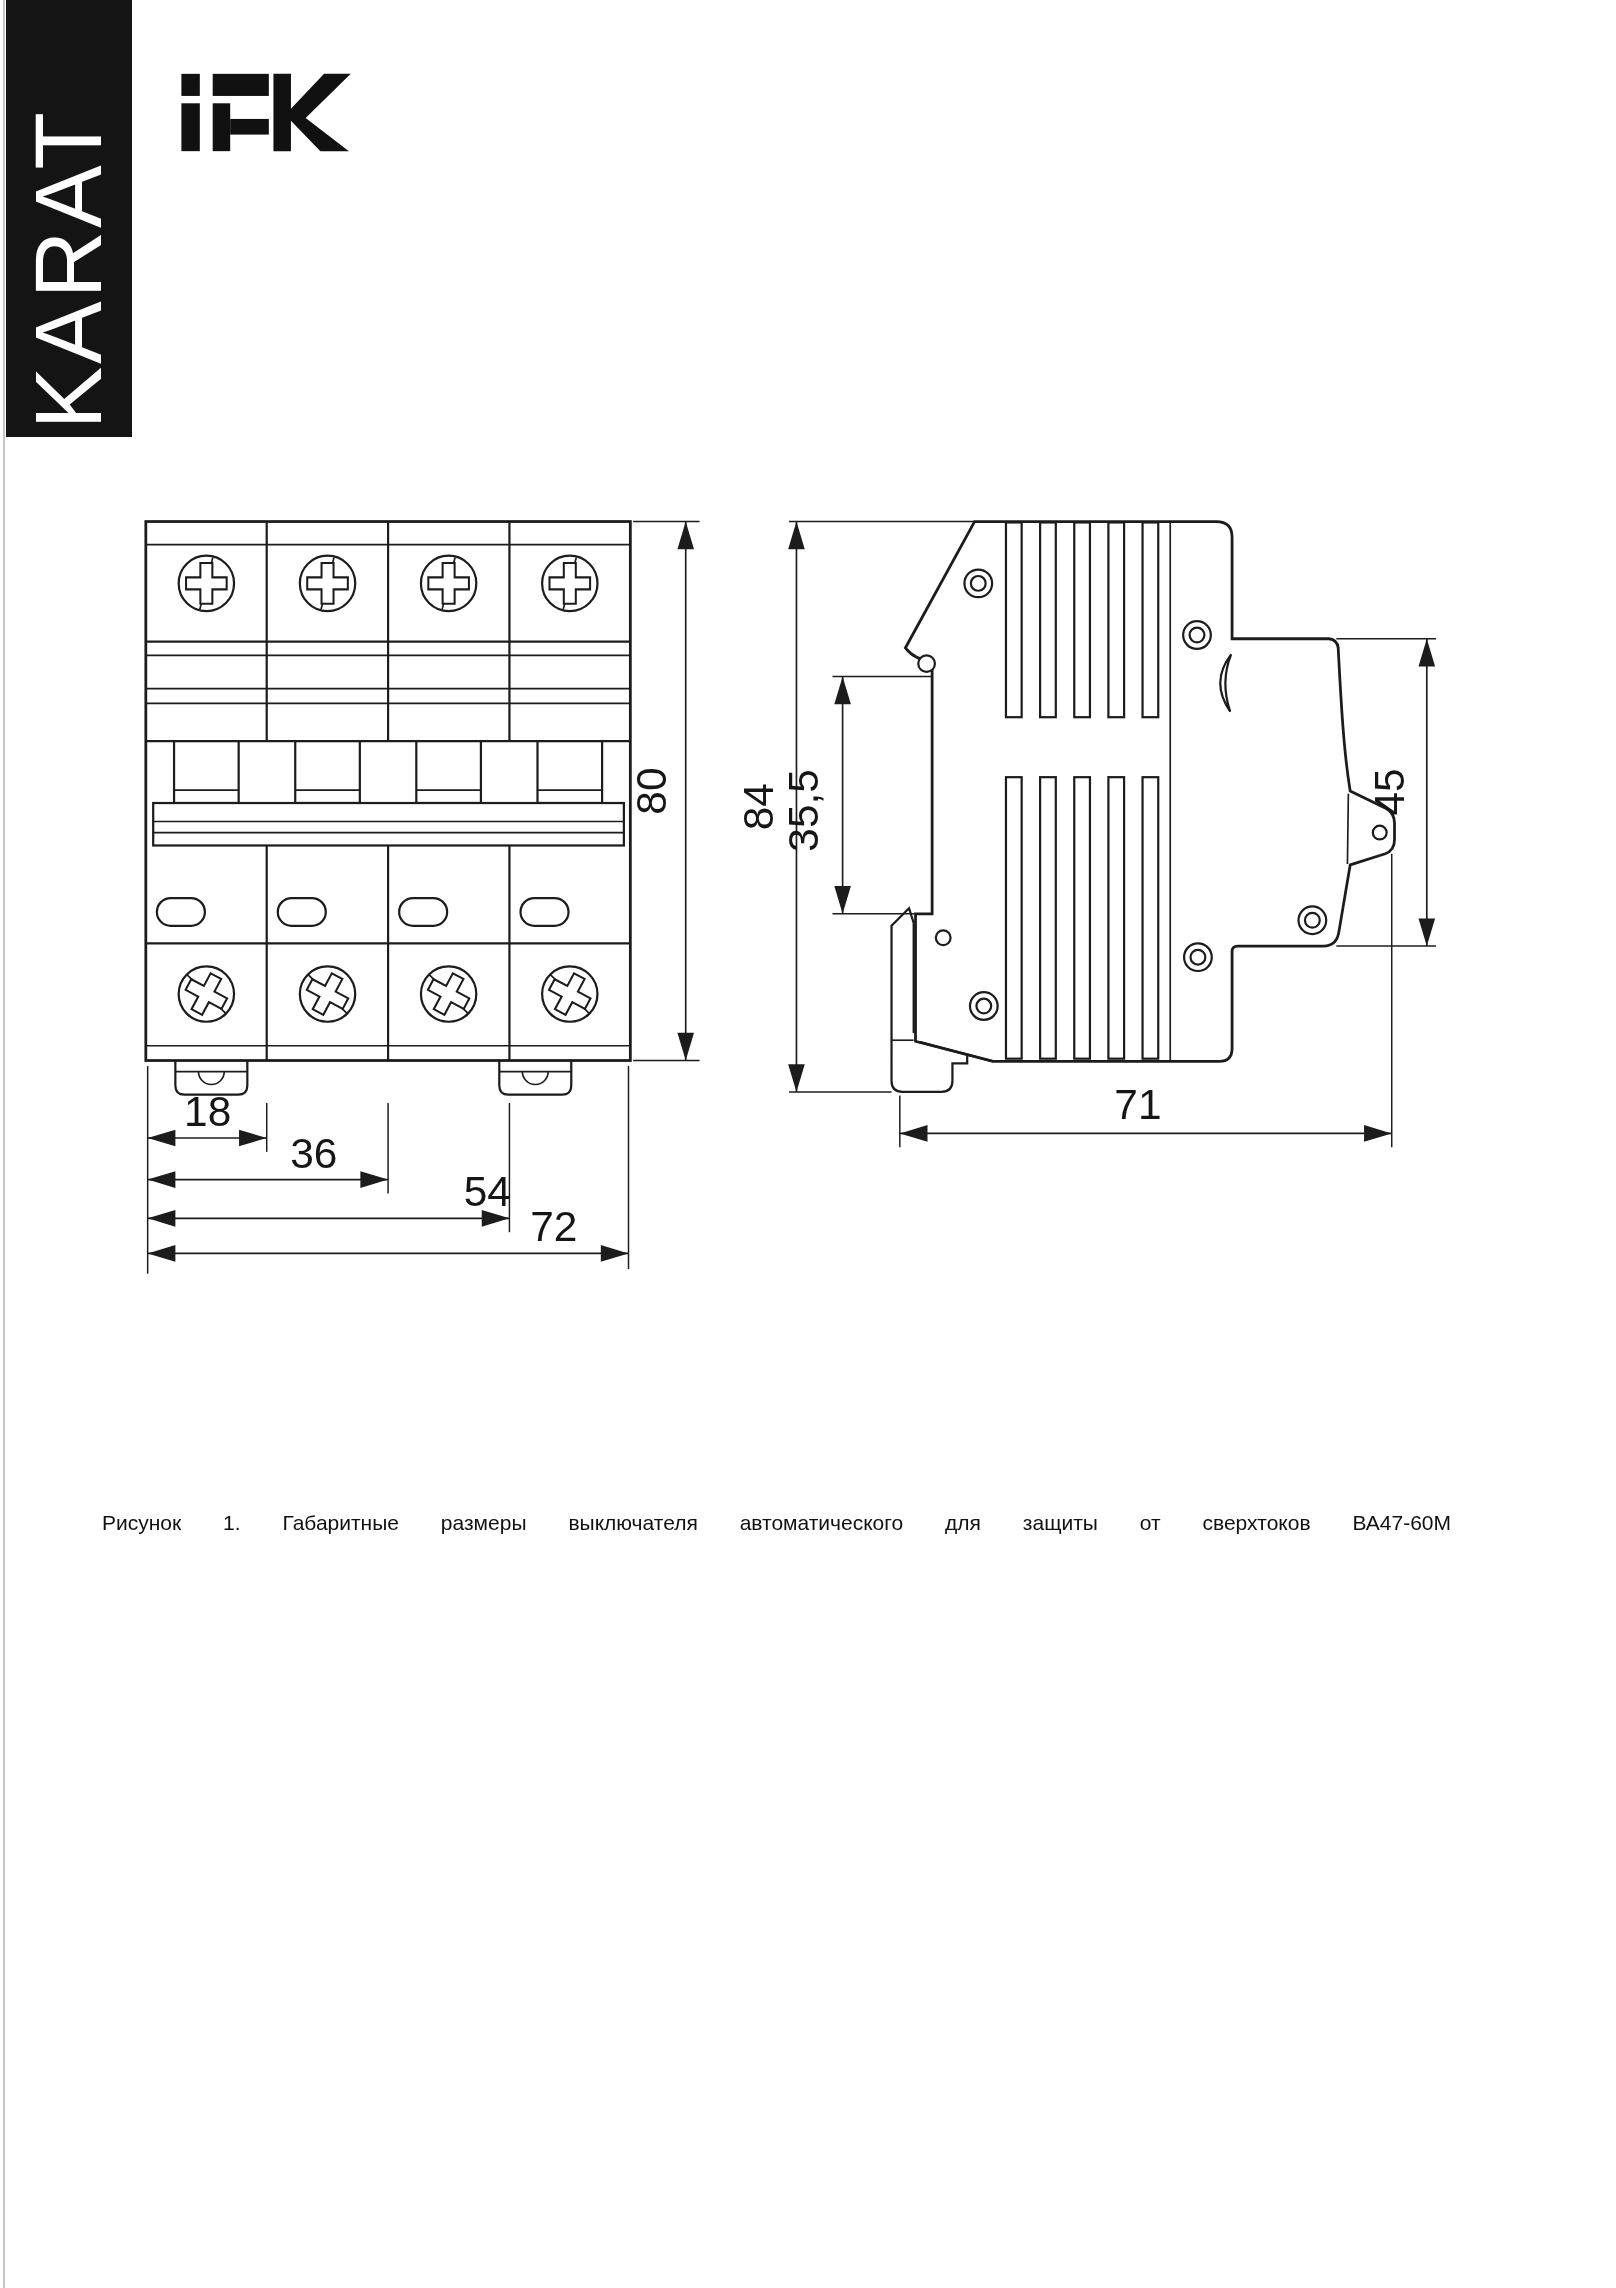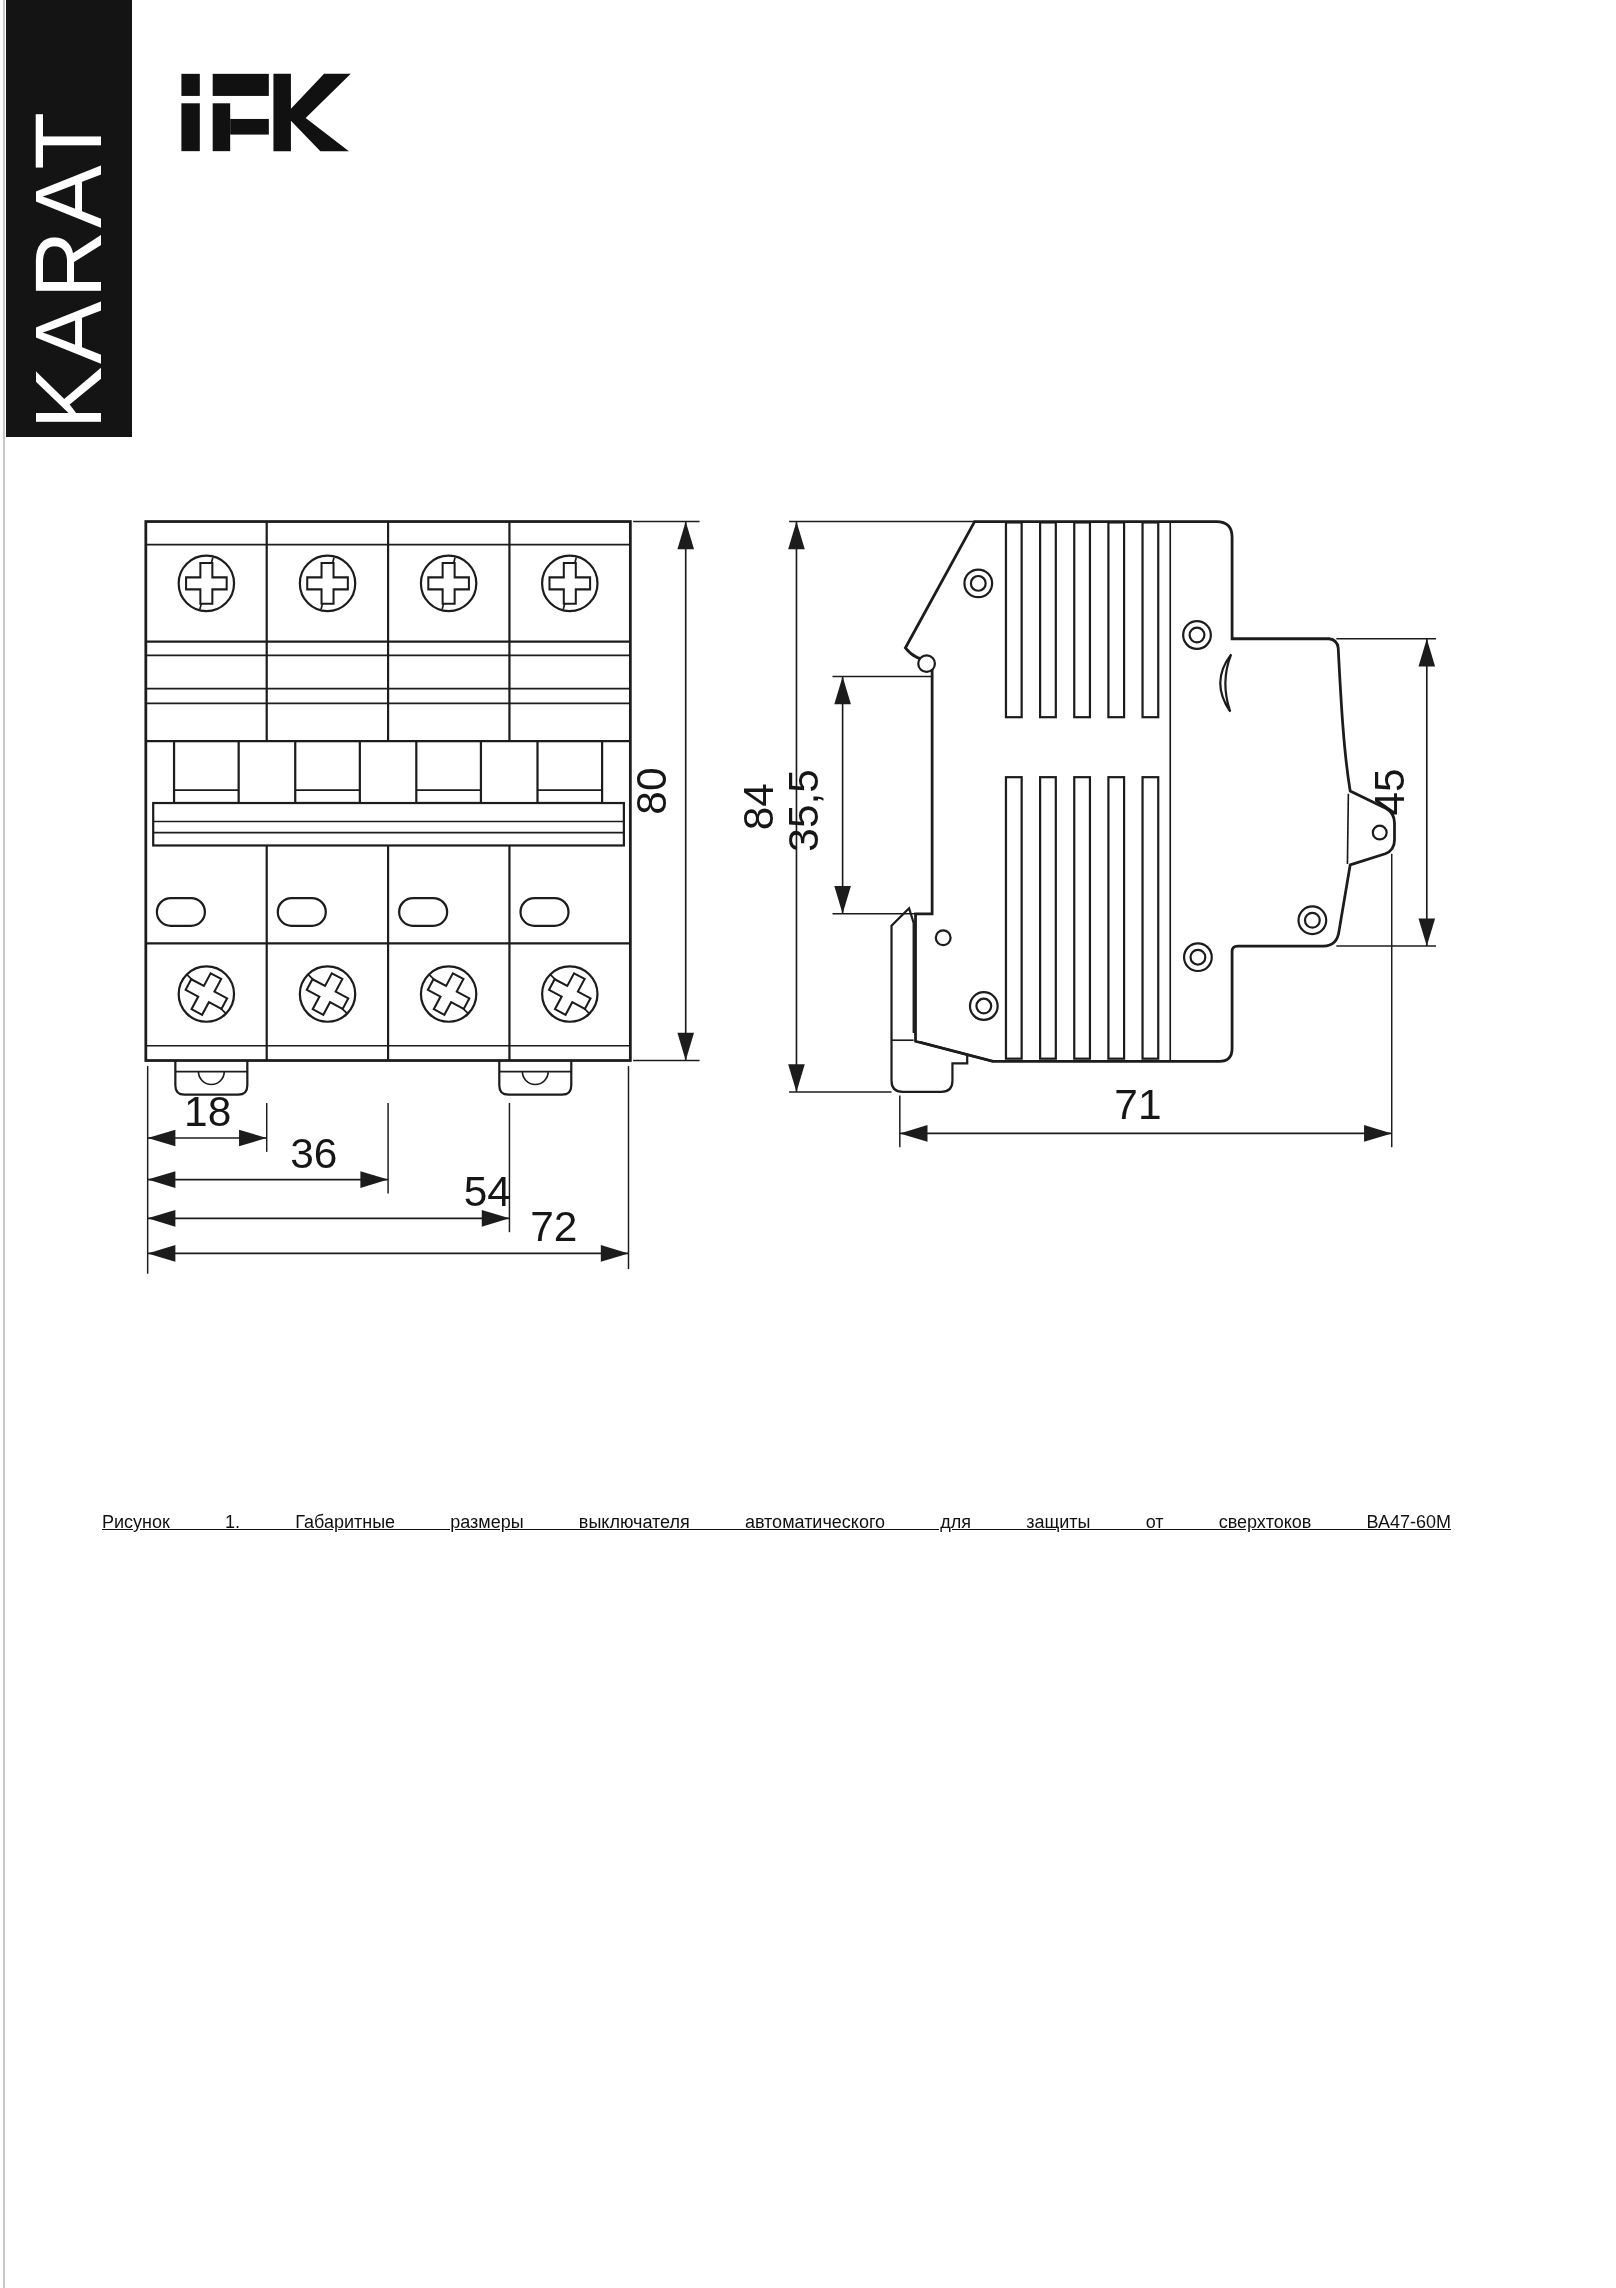"Рисунок 1. Габаритные размеры" #caption { font-size: 18px -> 21px; text-decoration: underline -> none }
